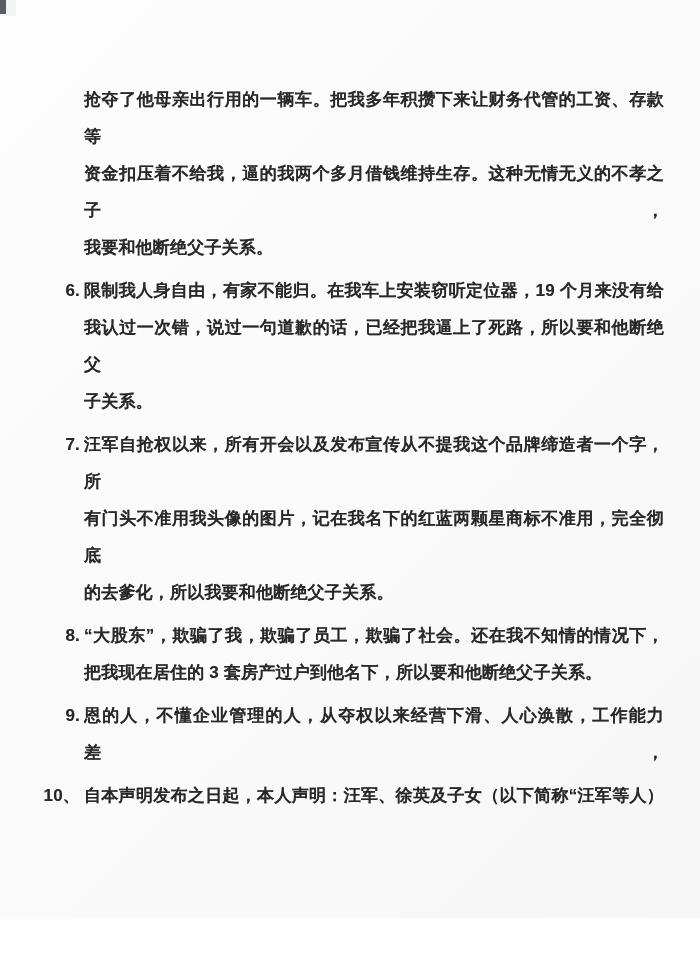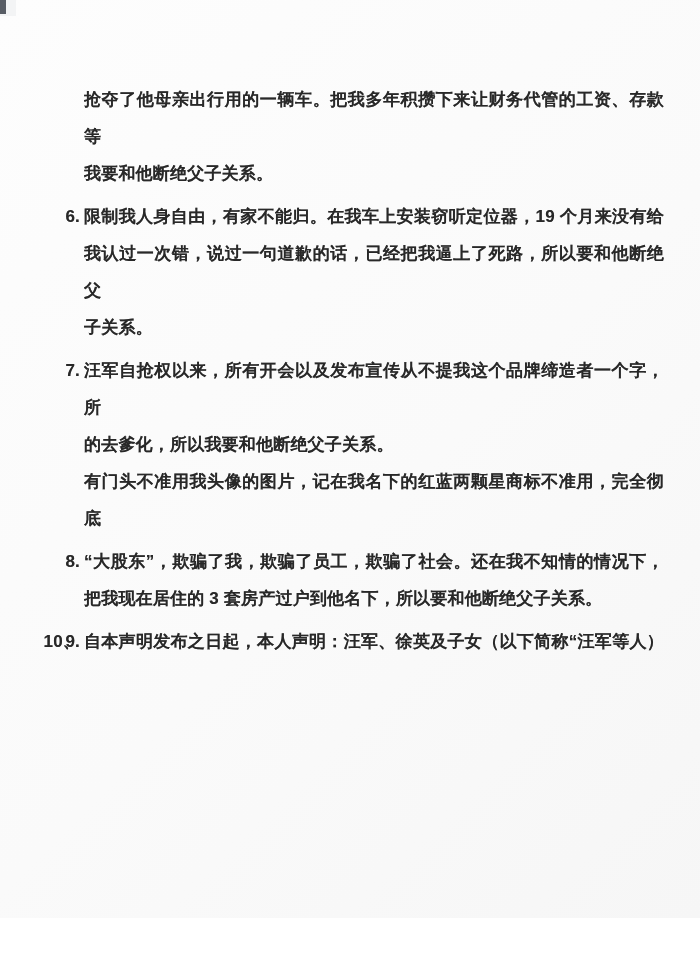"资金扣压着不给我，逼的我两个多月借钱维持生存。这种无情无义的不孝之子，" div.line { html: none -> <div>资金扣压着不给我，逼的我两个多月借钱维持生存。这种无情无义的不孝之子，</div> }
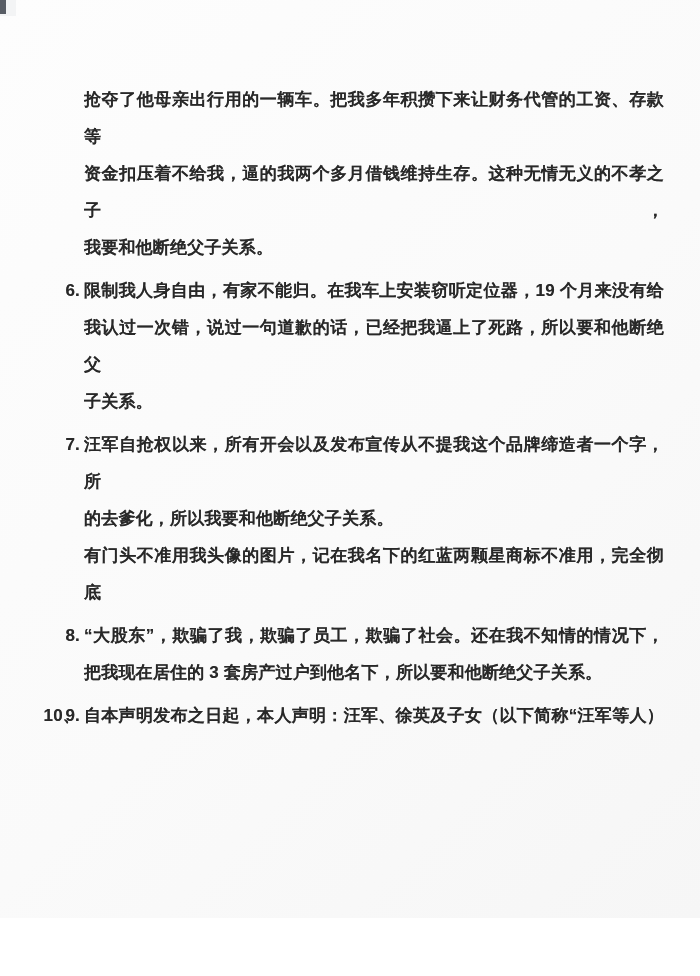"的去爹化，所以我要和他断绝父子关系。" div.line { order: before "有门头不准用我头像的图片，记在我名下的红蓝两颗星商标不准用，完全彻底" -> after "有门头不准用我头像的图片，记在我名下的红蓝两颗星商标不准用，完全彻底" }
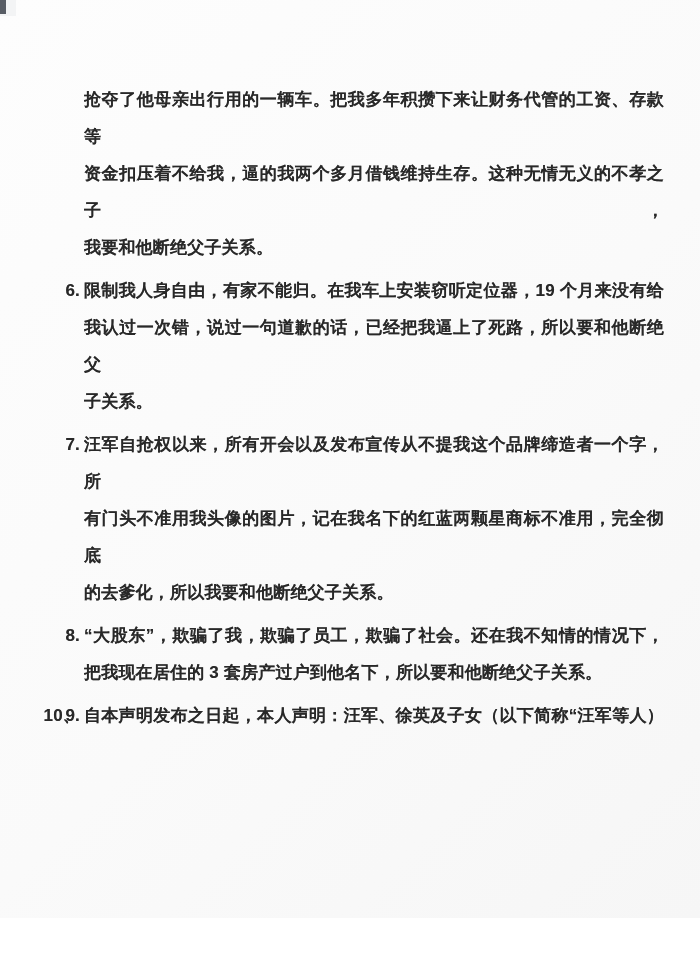"恩的人，不懂企业管理的人，从夺权以来经营下滑、人心涣散，工作能力差，" div.line { html: none -> <div>恩的人，不懂企业管理的人，从夺权以来经营下滑、人心涣散，工作能力差，</div> }
